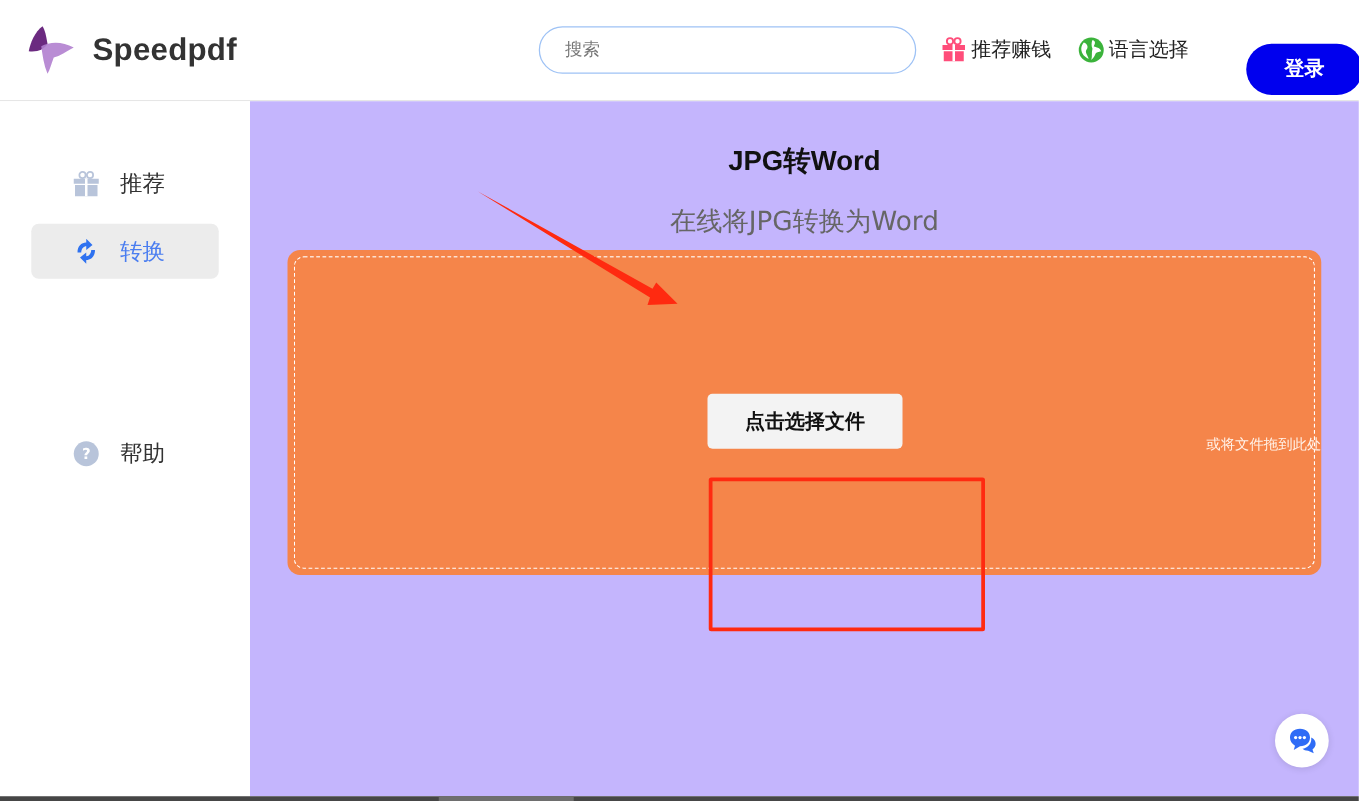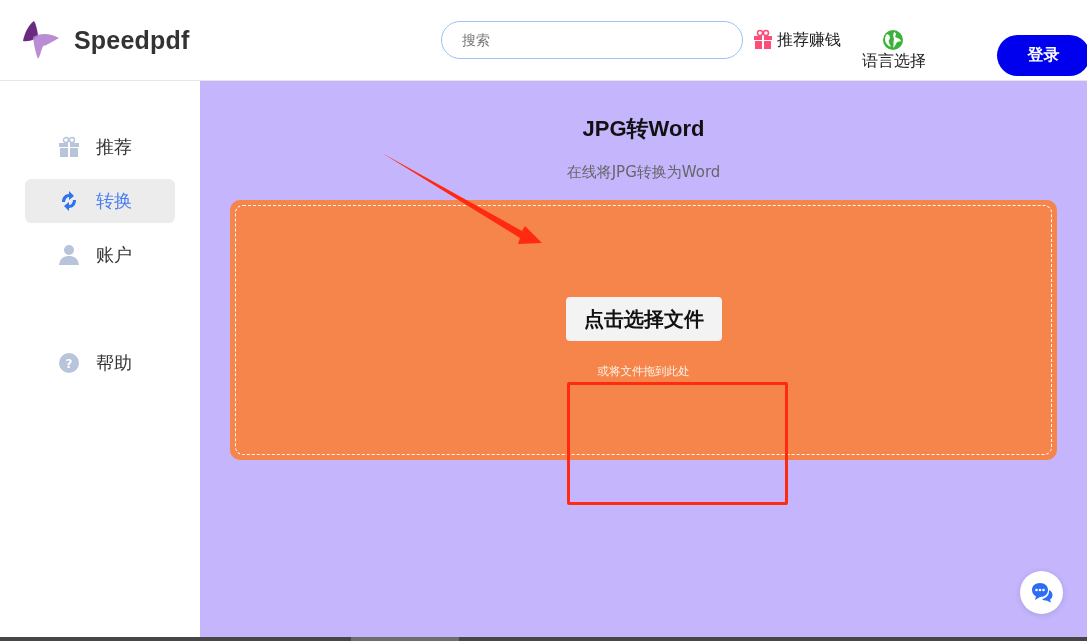"搜索" .search { left: 441px -> 431px }
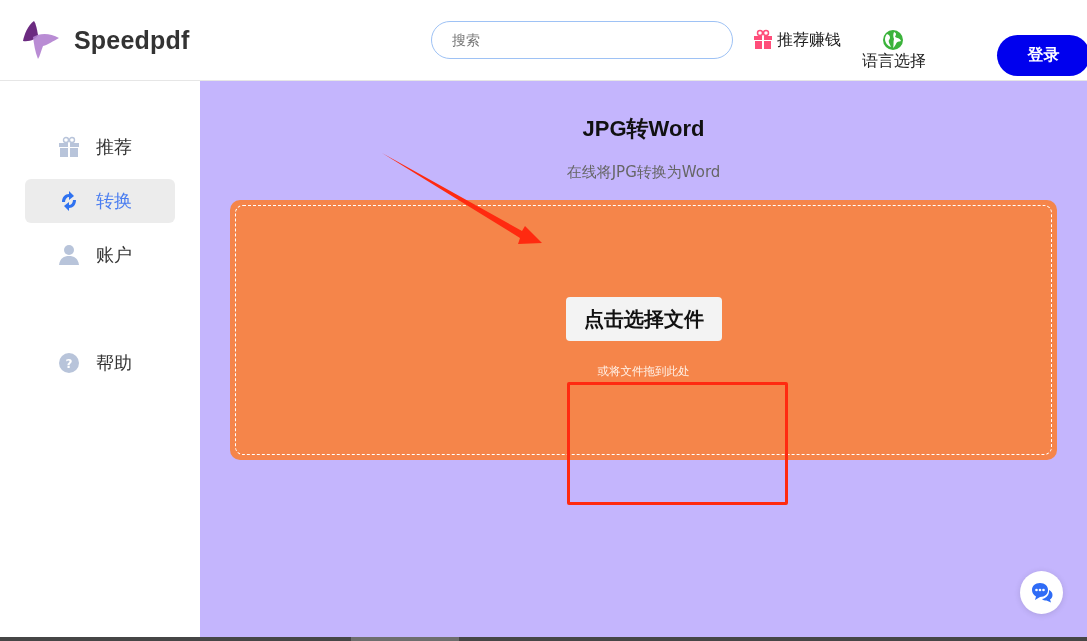"语言选择" div.nav-link { flex-direction: column -> none }
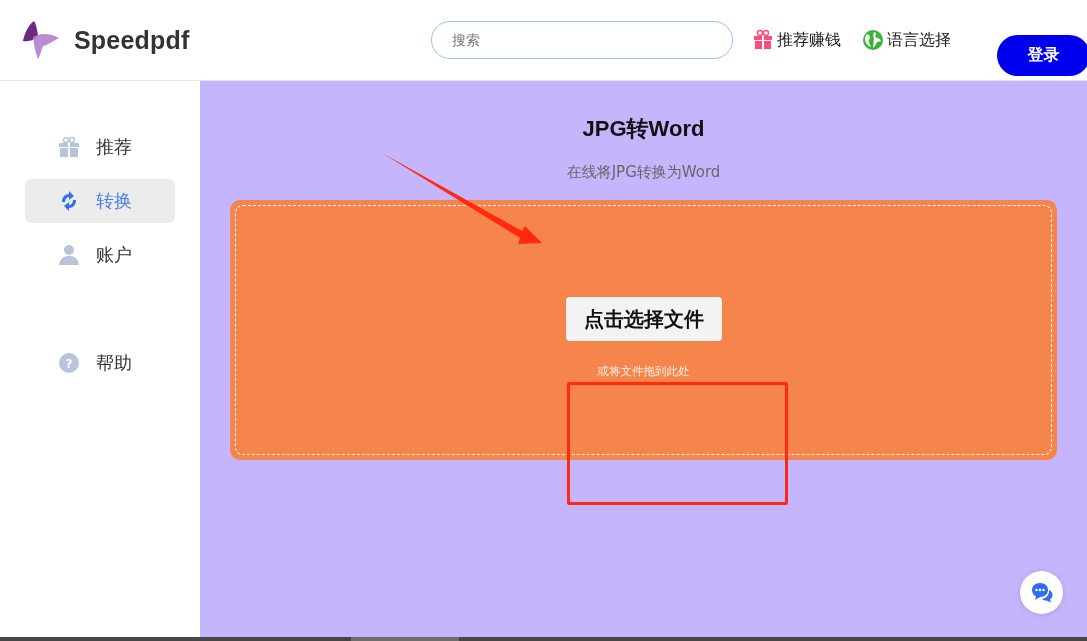"在线将JPG转换为Word" .subtitle { font-size: 15px -> 21px }
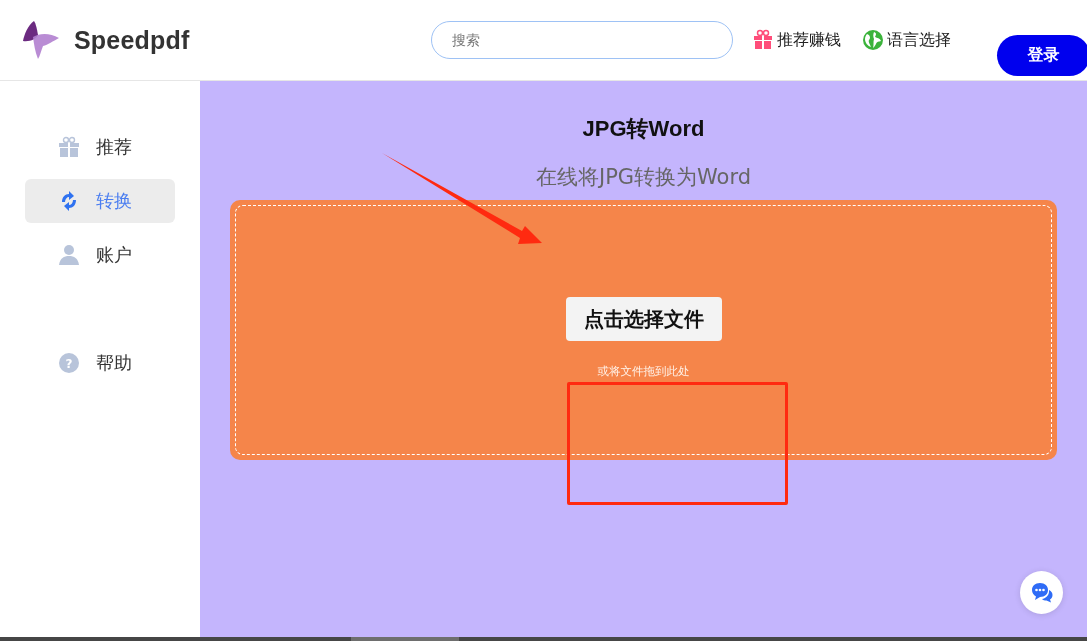"账户" div.side-item { html: <div> <svg> <circle></circle> <path></path> </svg> <span>账户</span> </div> -> none }
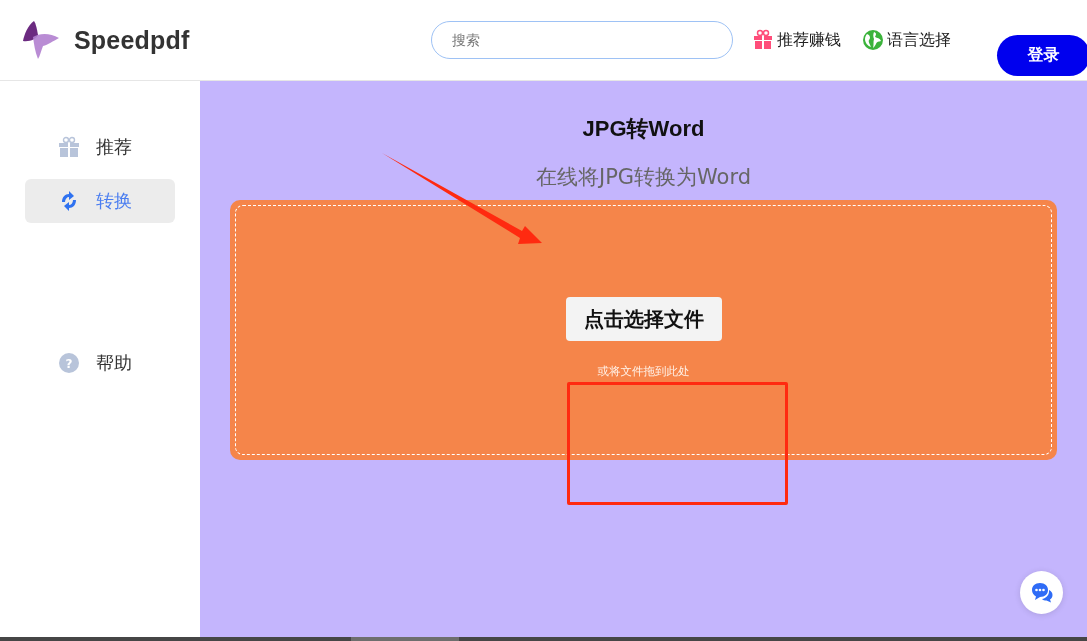"点击选择文件" .pick-btn { font-size: 20px -> 16px; top: 97px -> 115px }
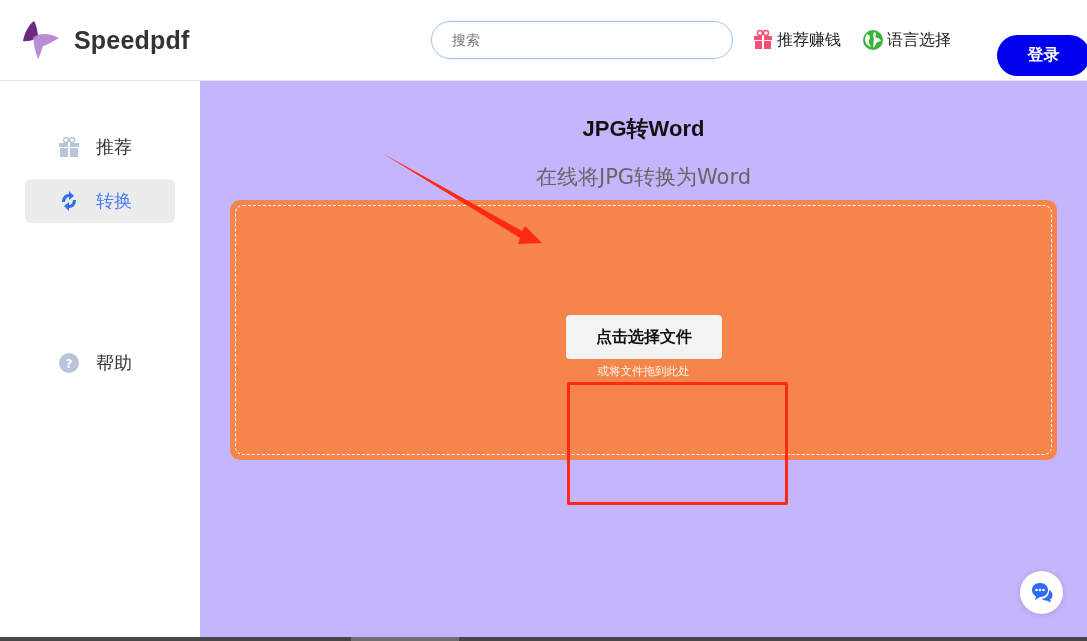"或将文件拖到此处" .drop-hint { text-align: center -> right; top: 164px -> 148px }
